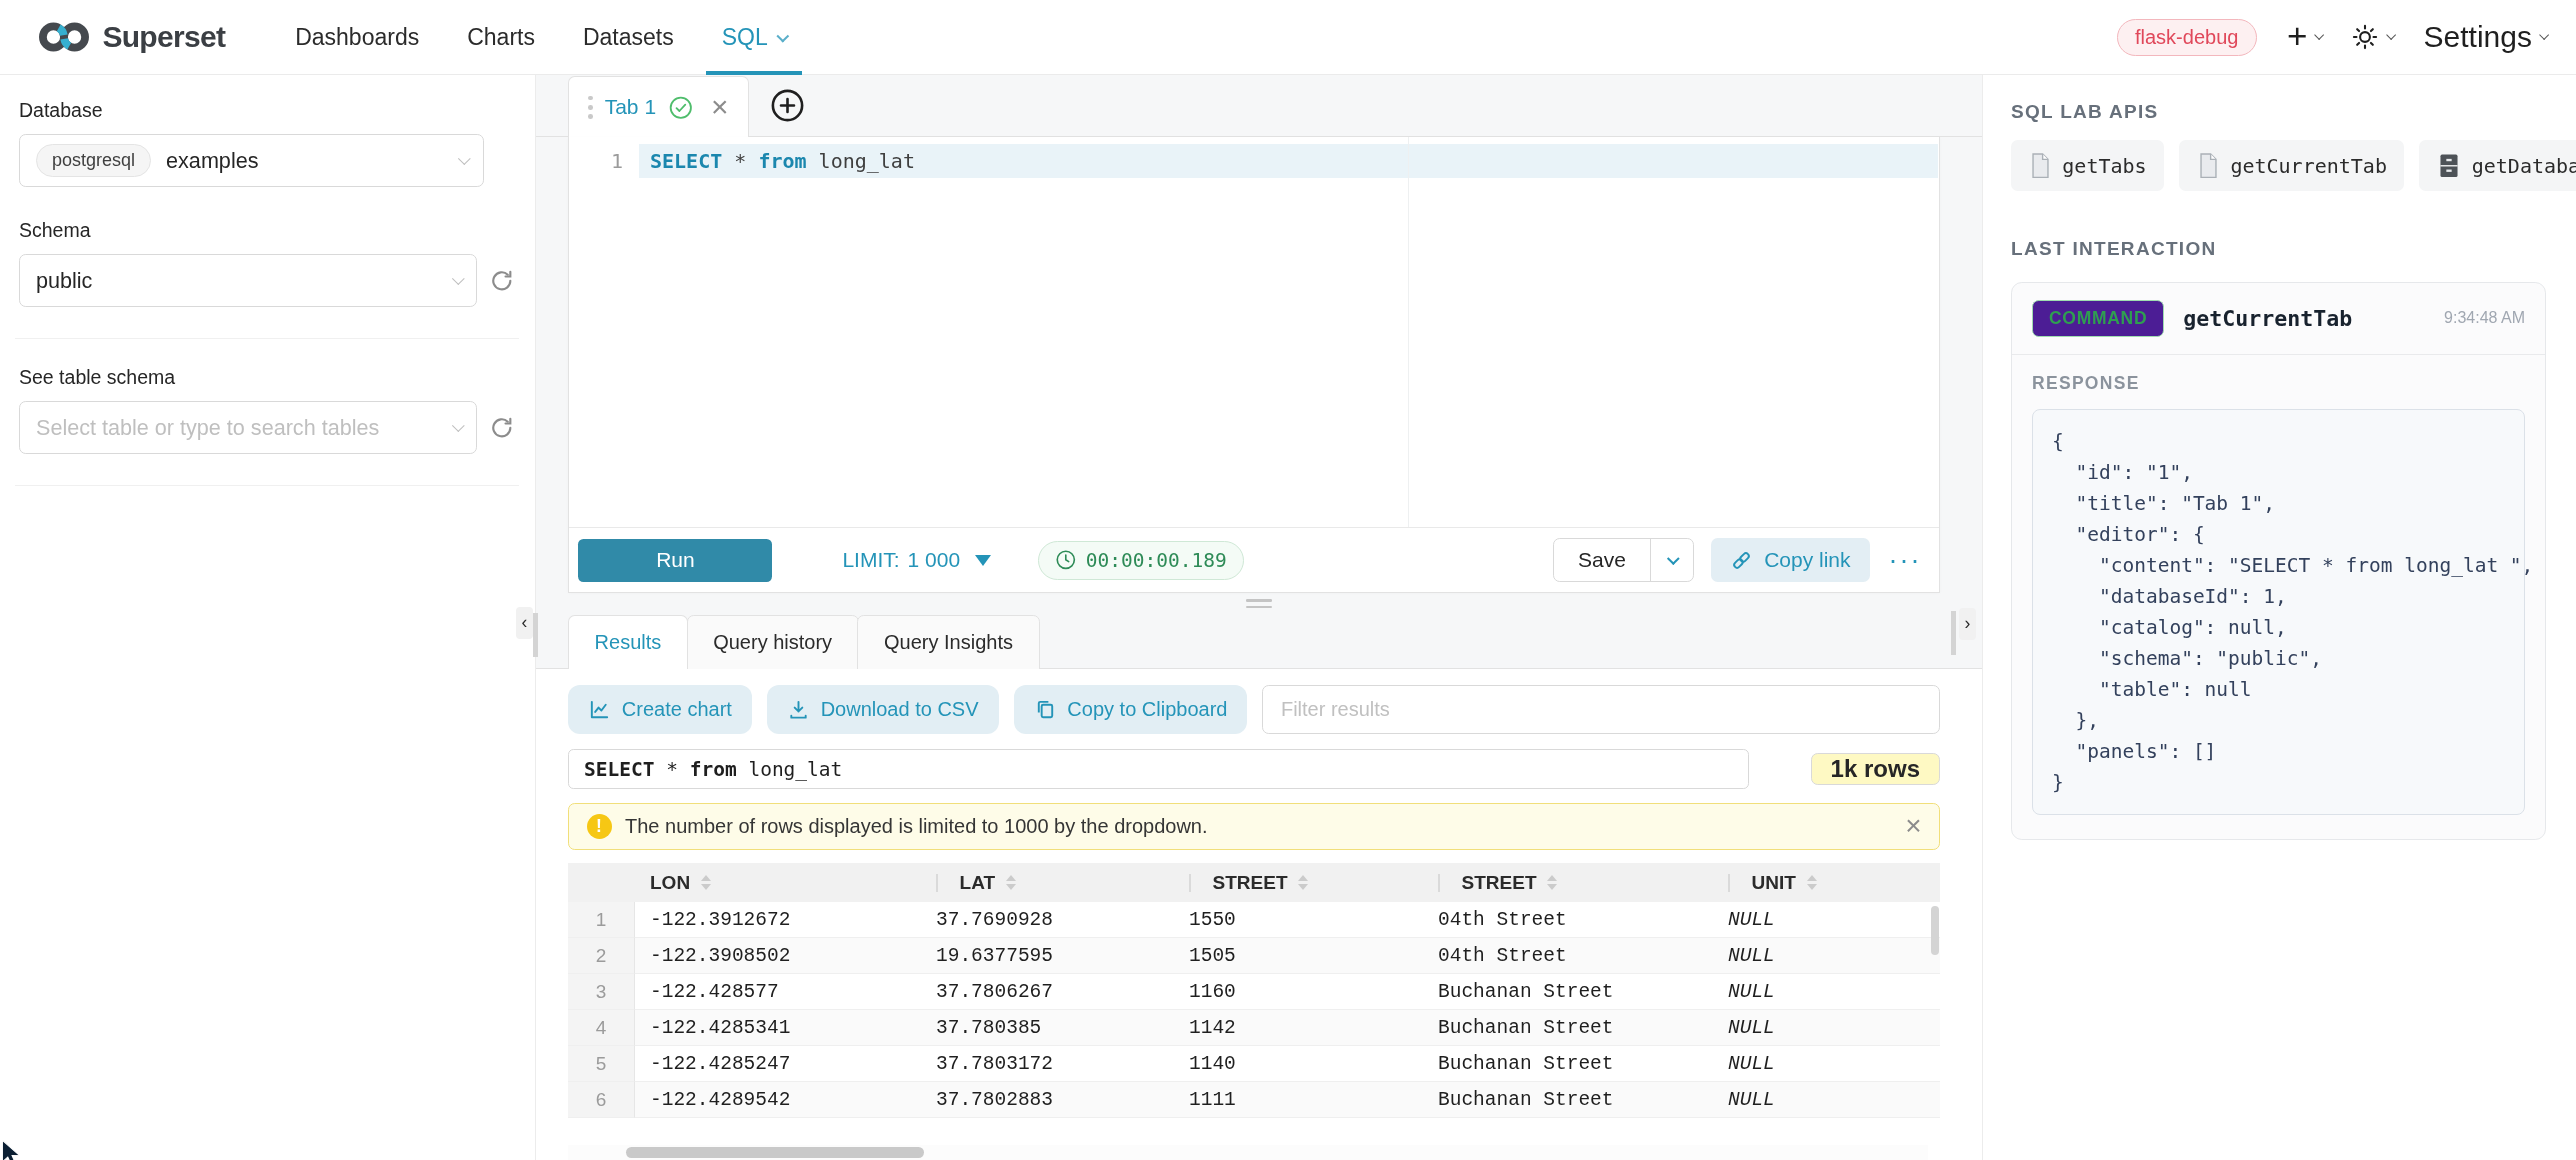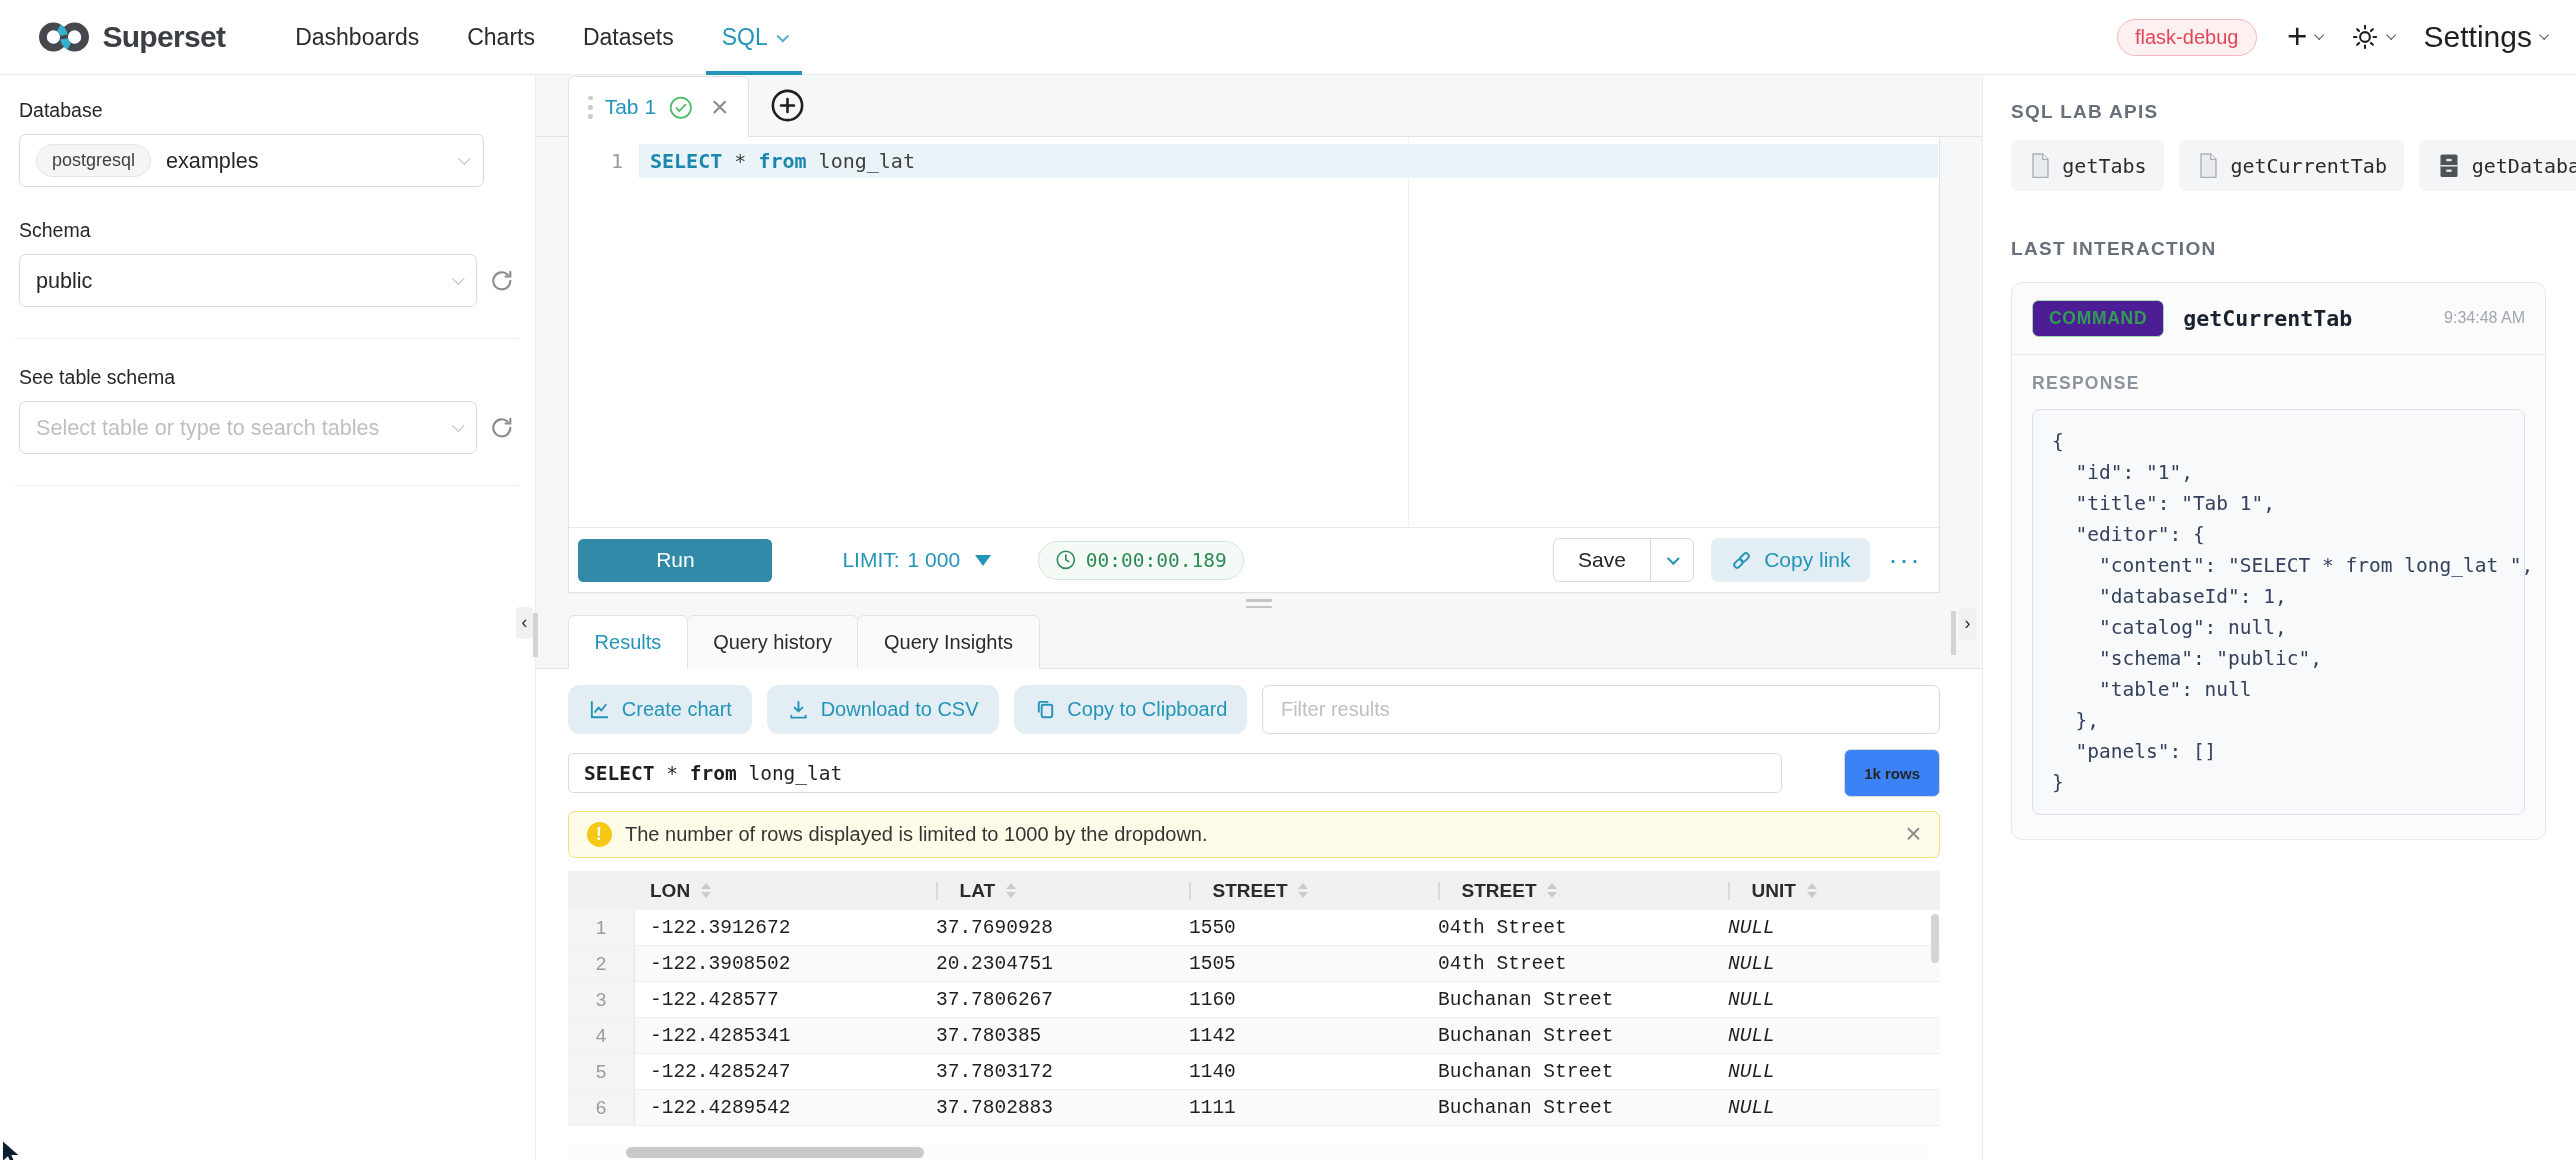"1k rows" .rows-badge { background: #3b82f6 -> #fef9c3; font-size: 15px -> 24px; height: 48px -> 32px }
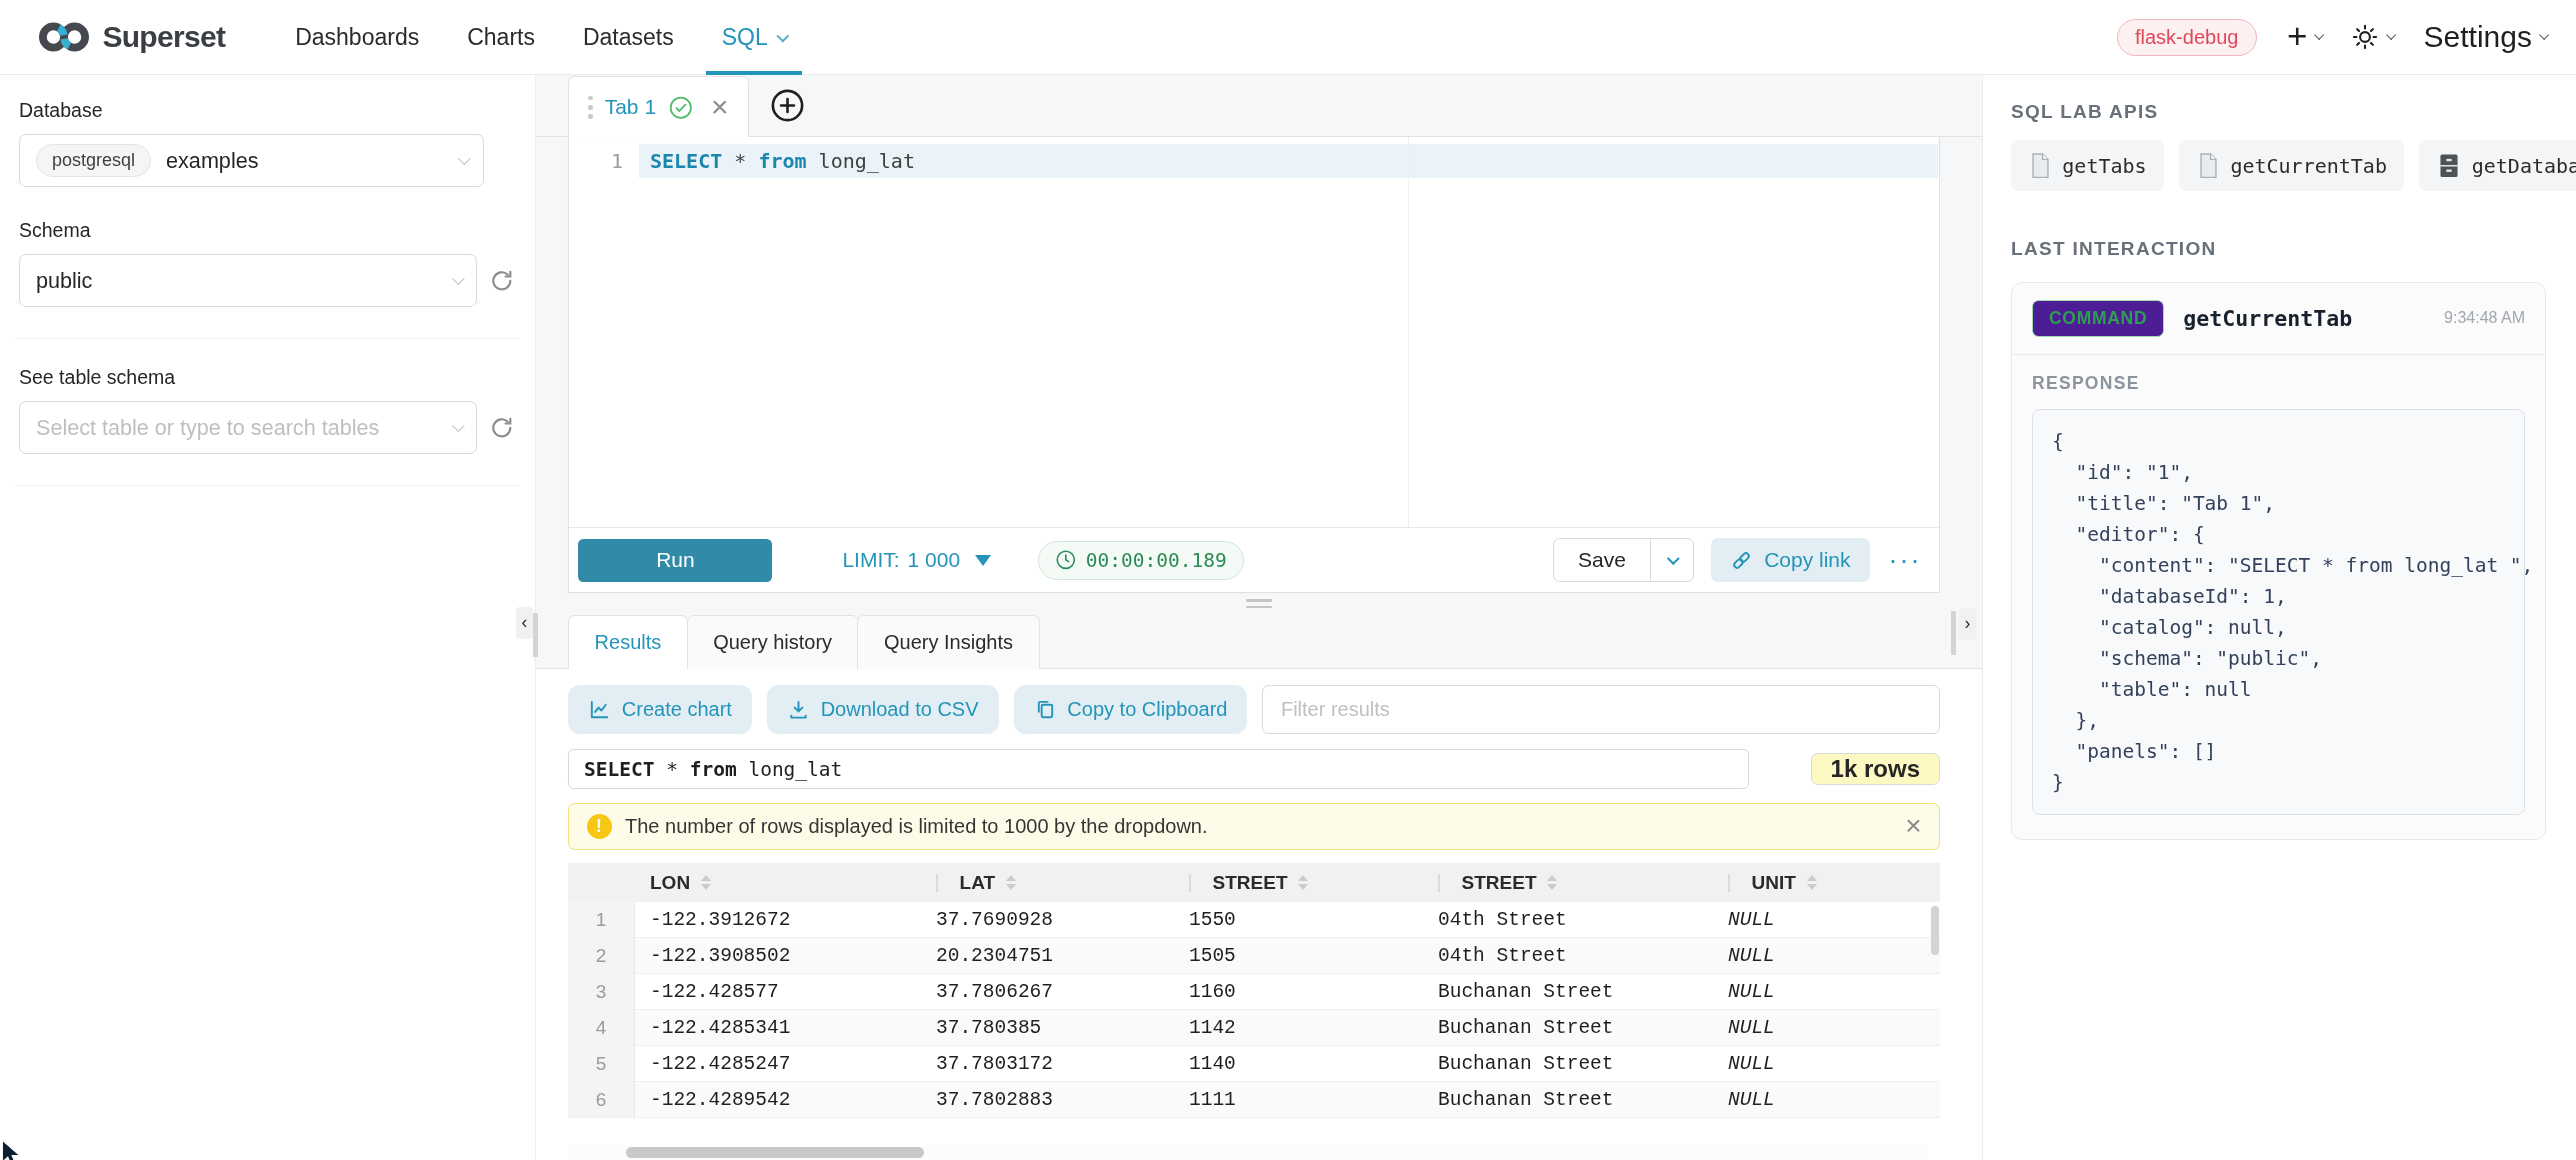"20.2304751" div.cell { text: 20.2304751 -> 19.6377595 }
